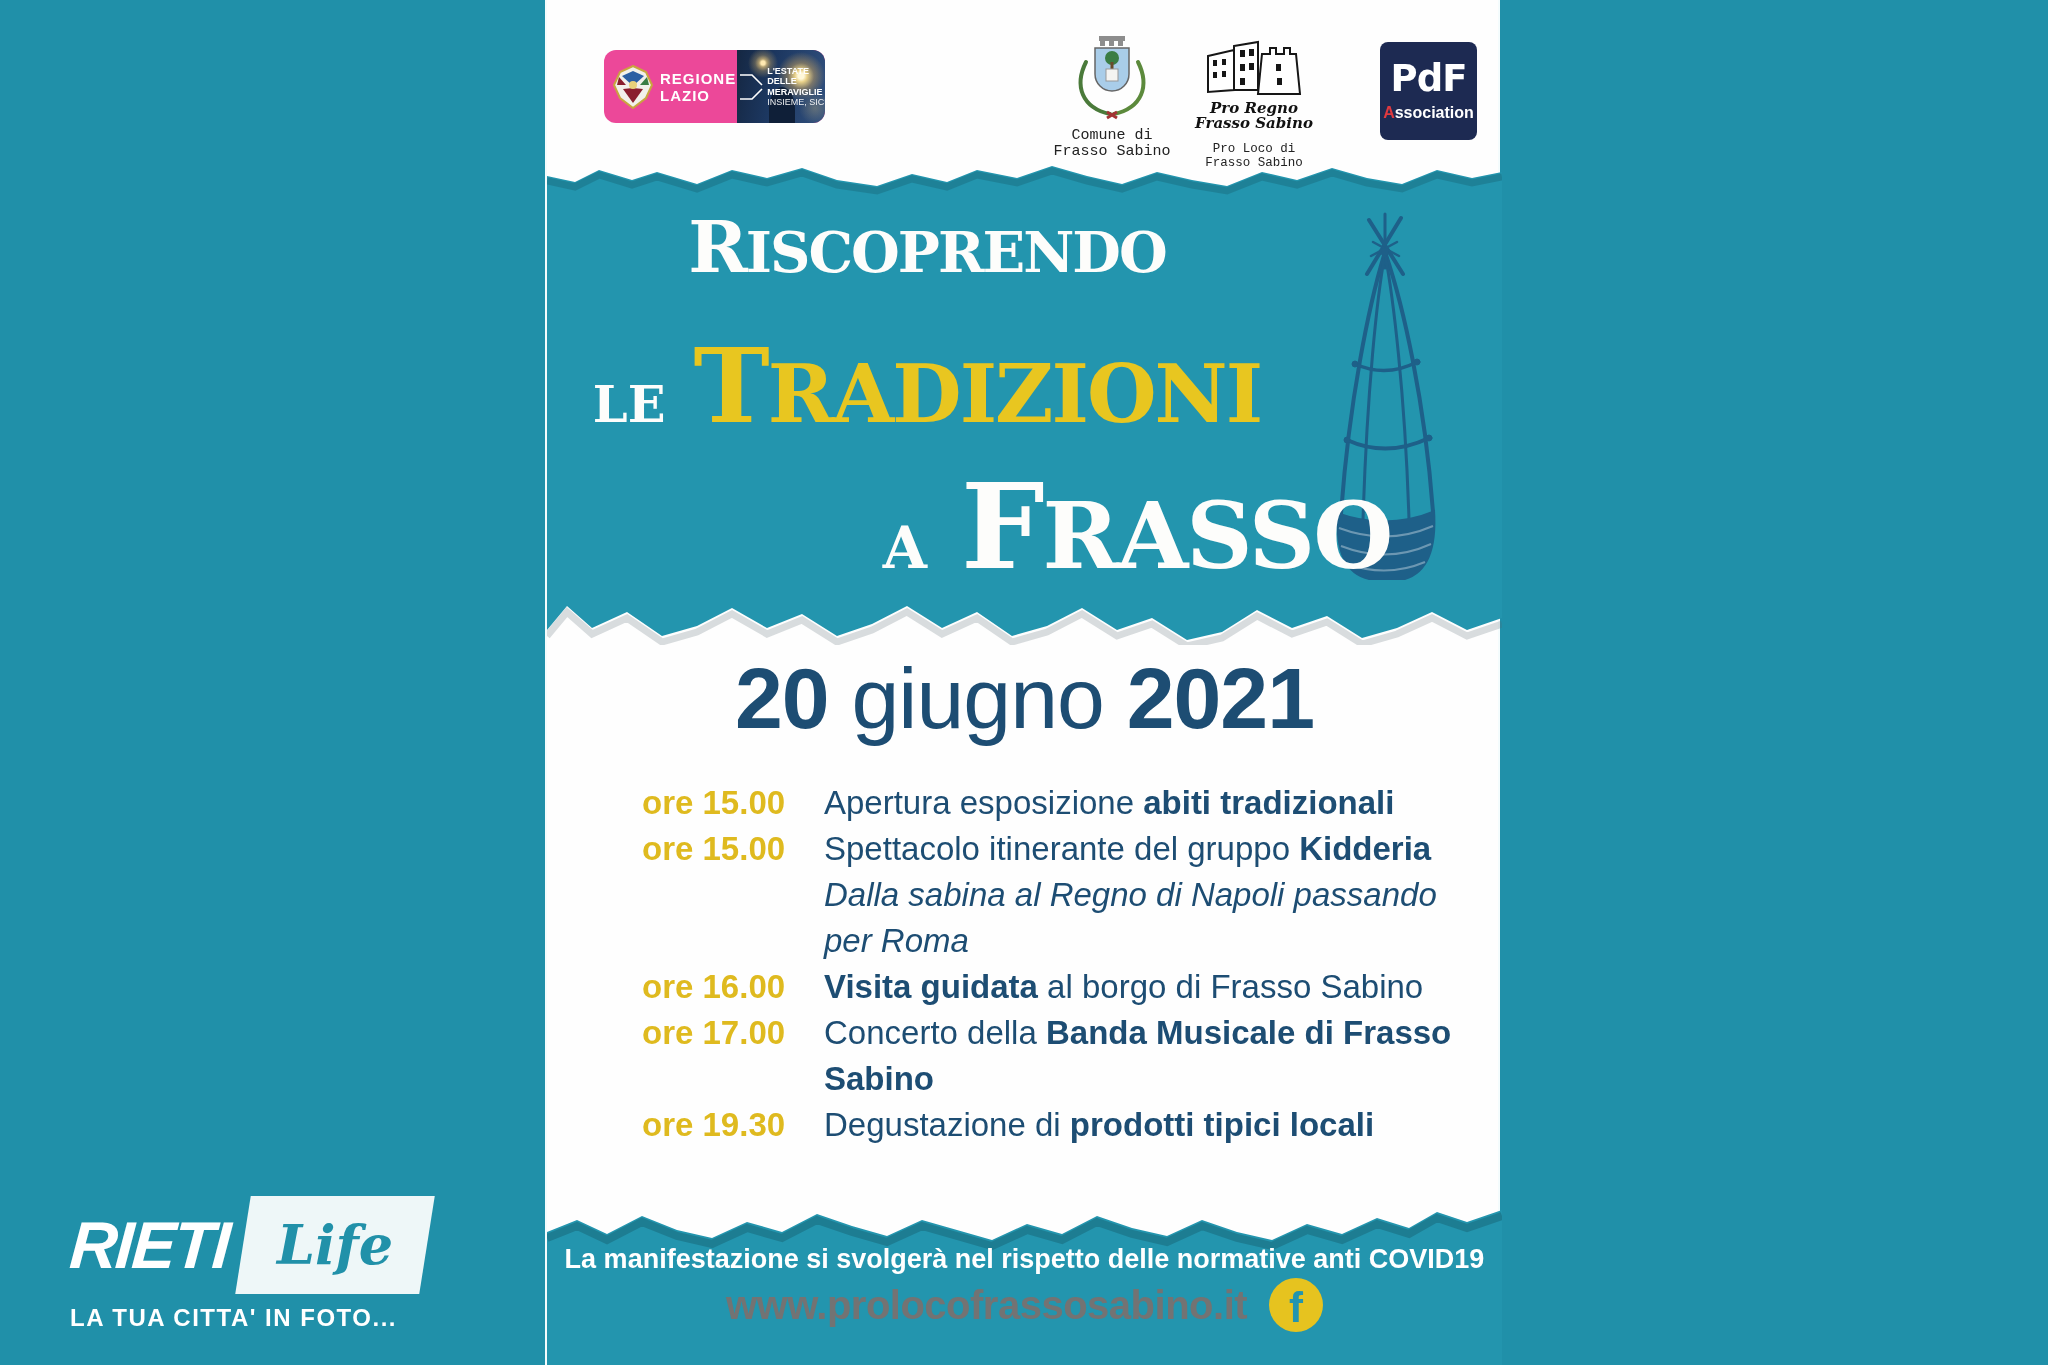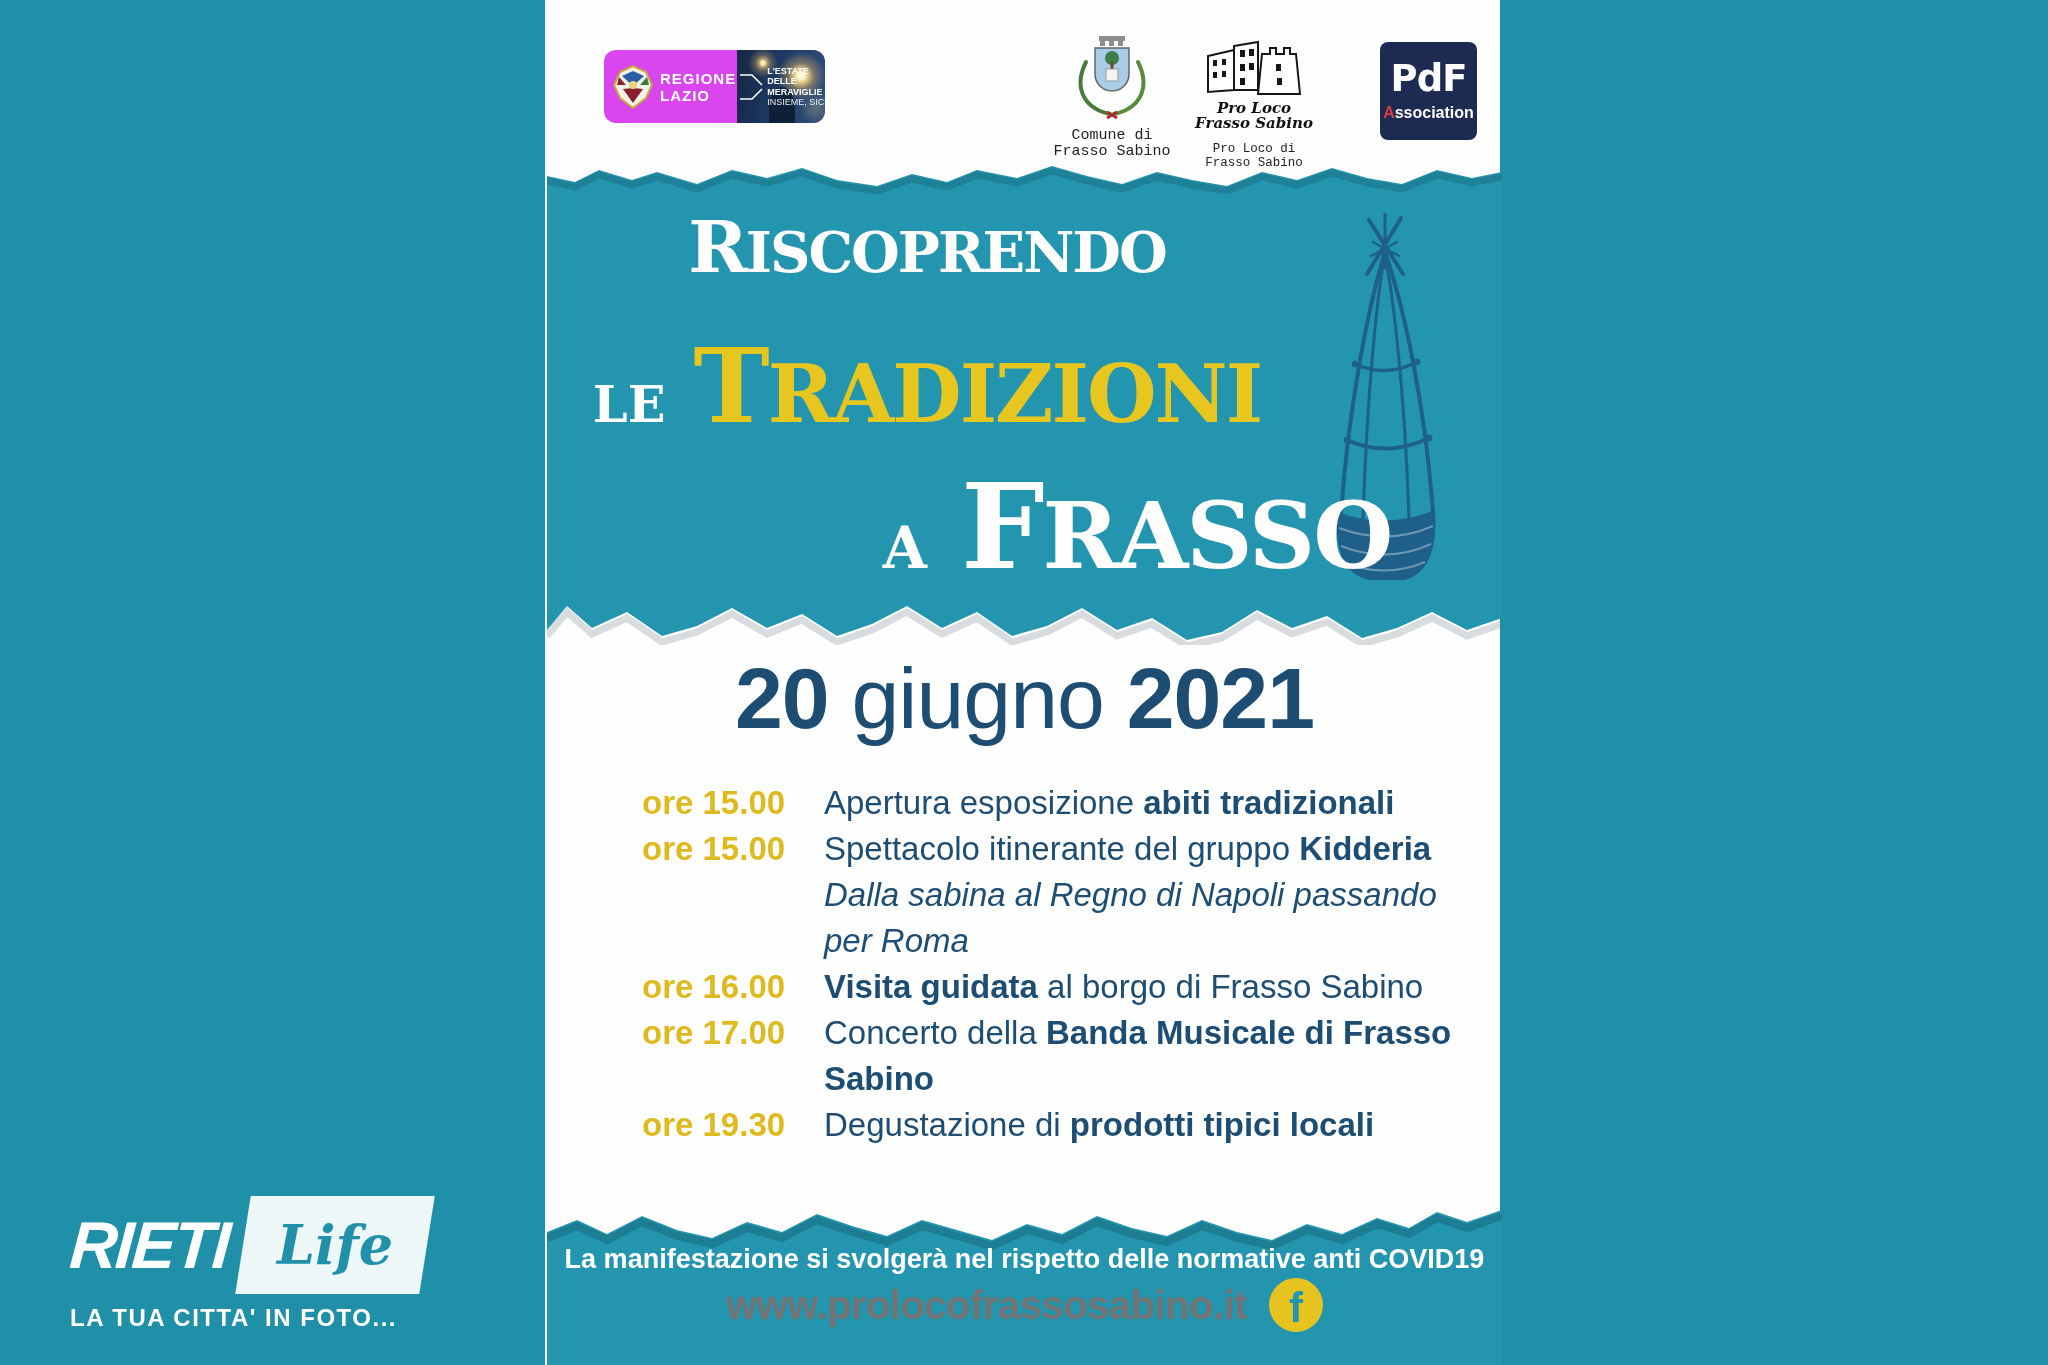"REGIONE" .banner { background: #d946ef -> #ec4899 }
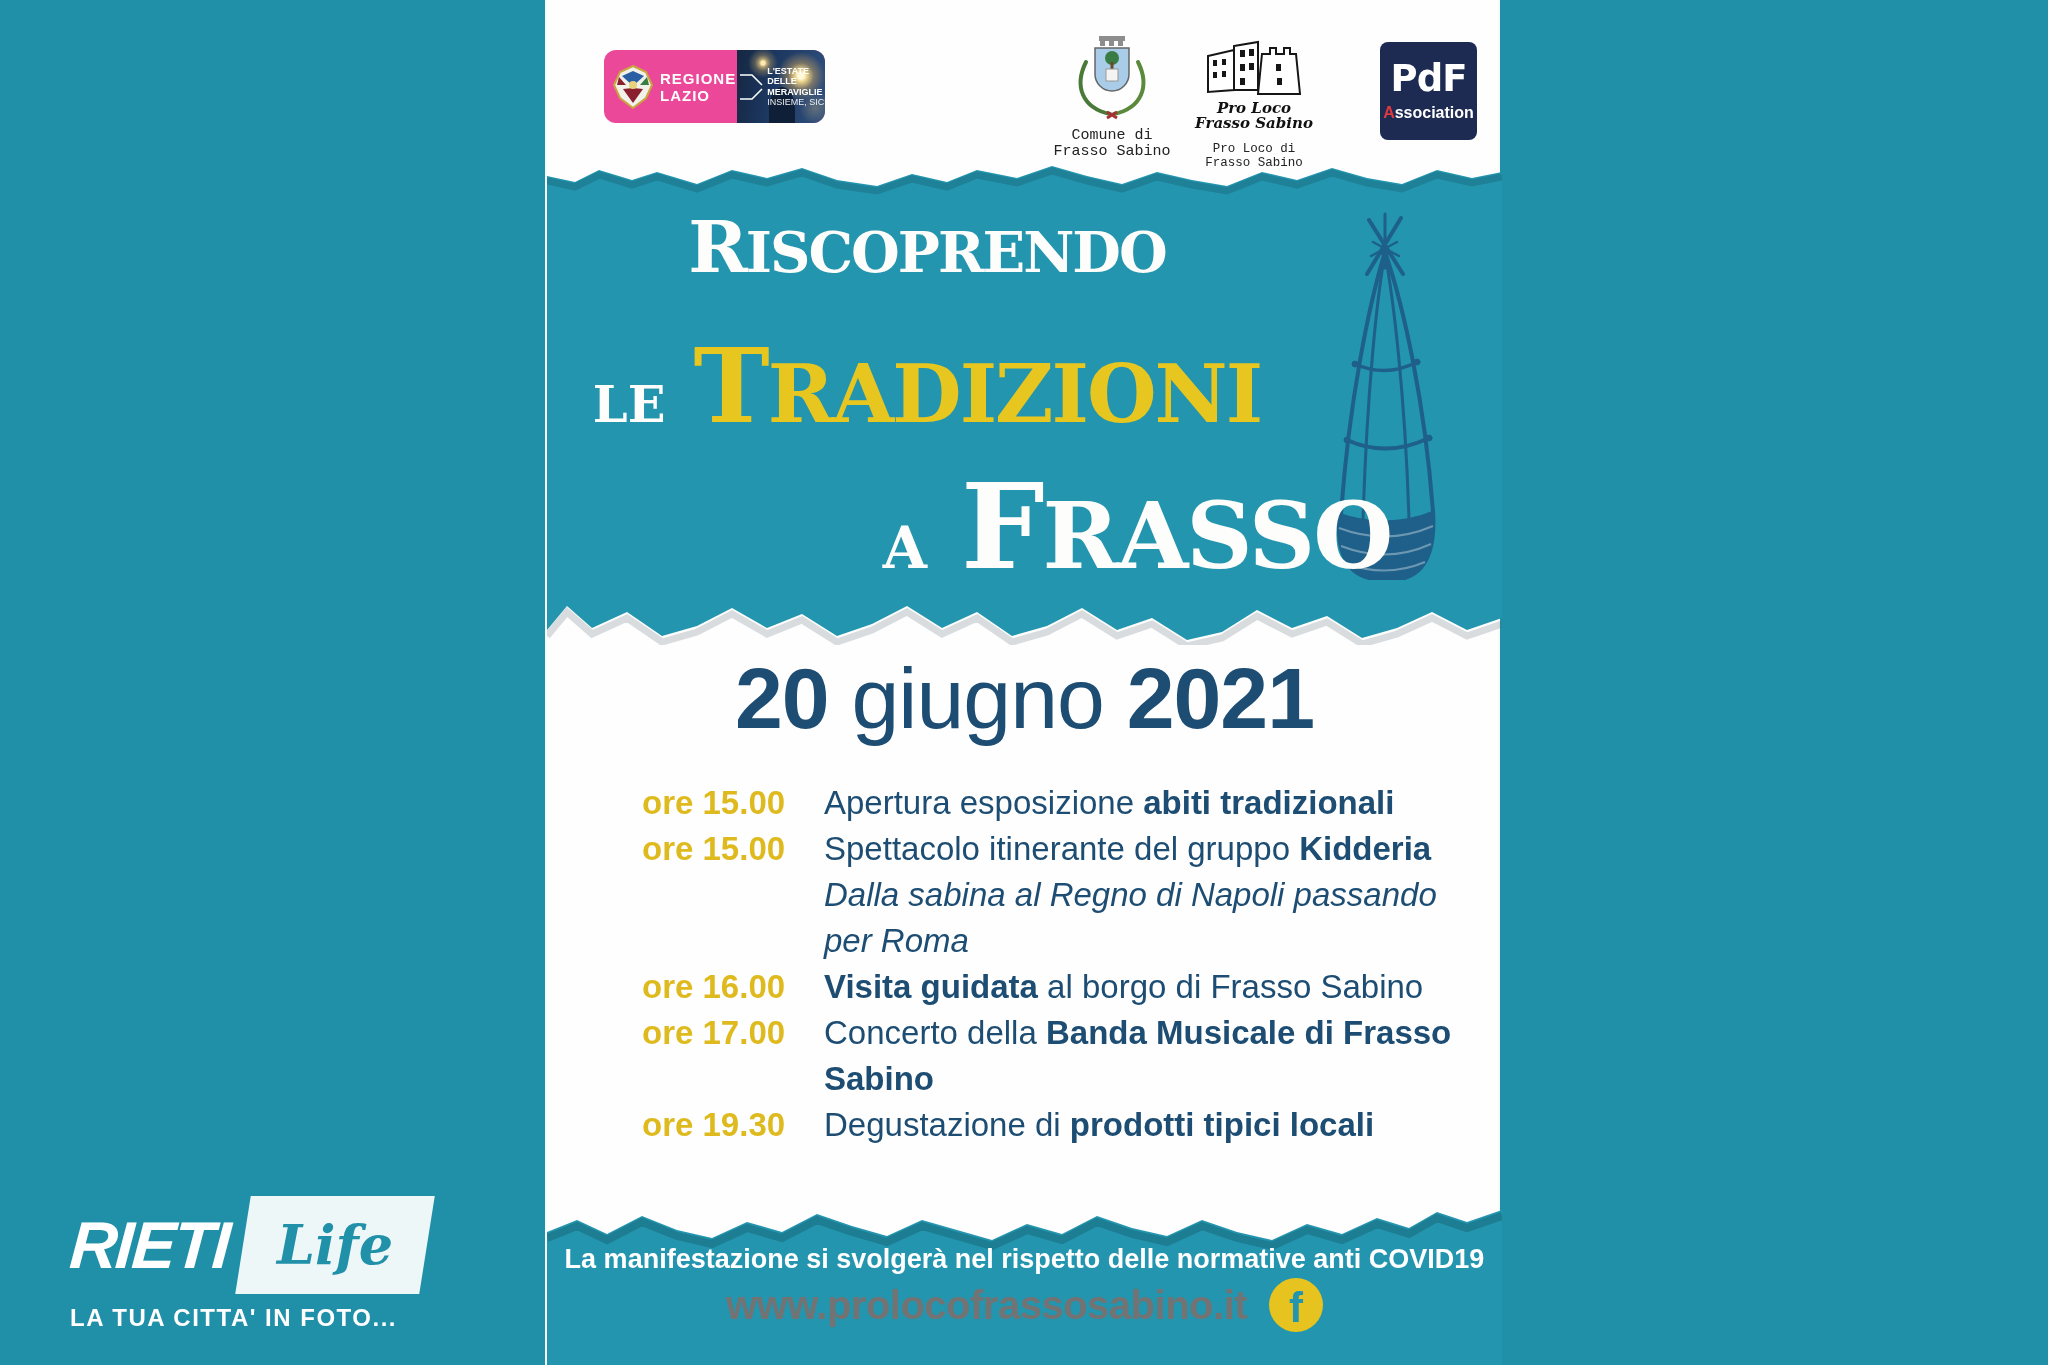"Pro Loco" div { text: Loco -> Regno }
